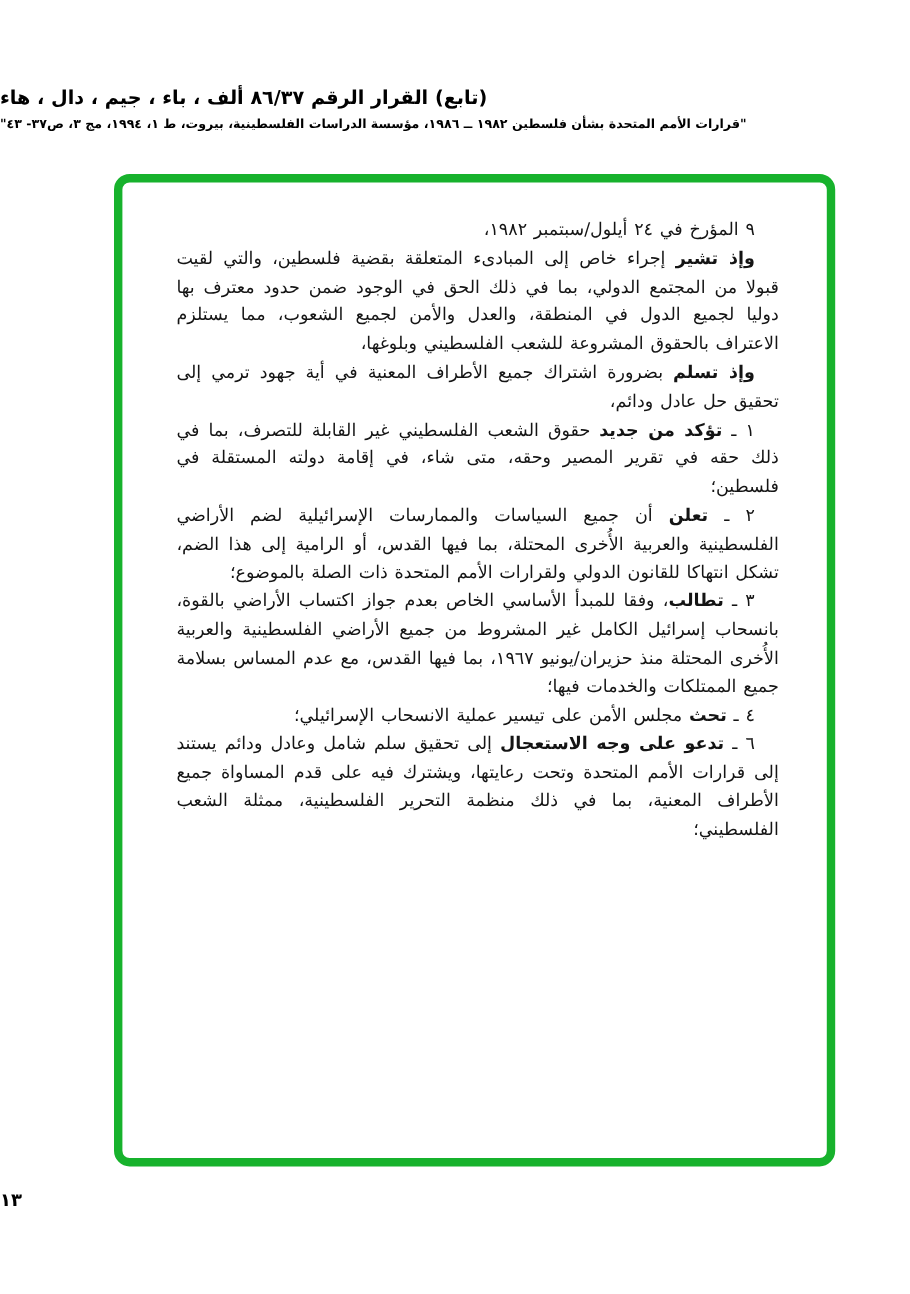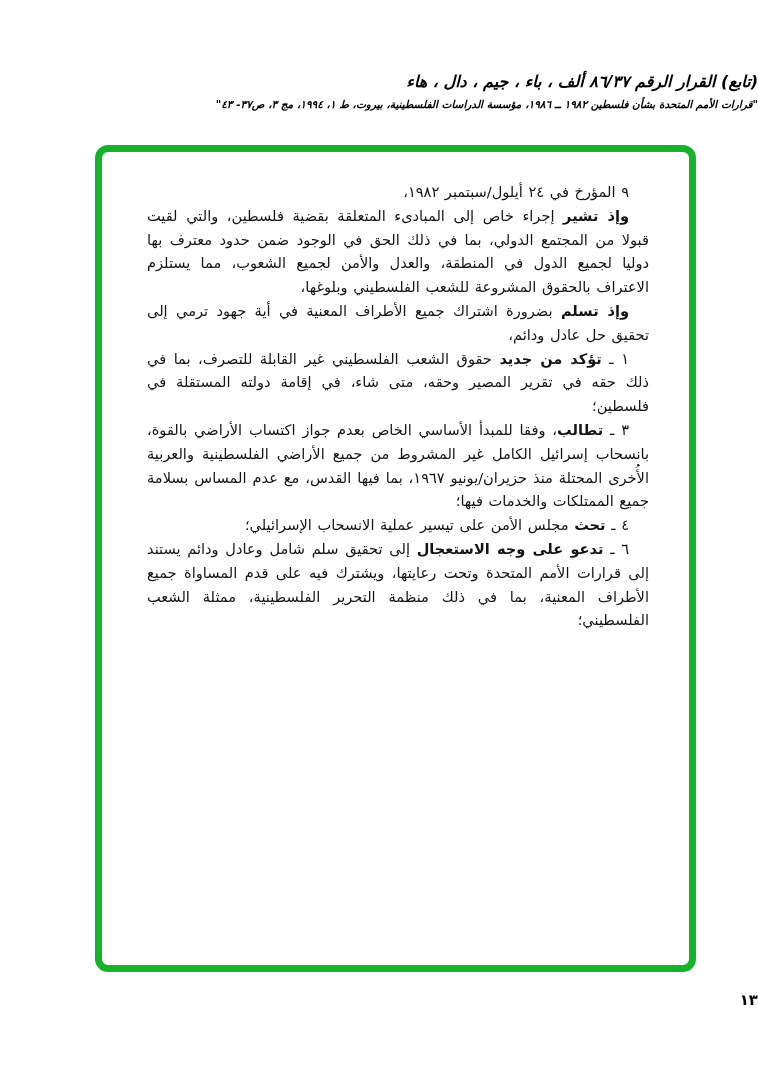"(تابع) القرار الرقم ٨٦/٣٧ ألف" .page-header { font-style: italic -> none; text-align: right -> left }
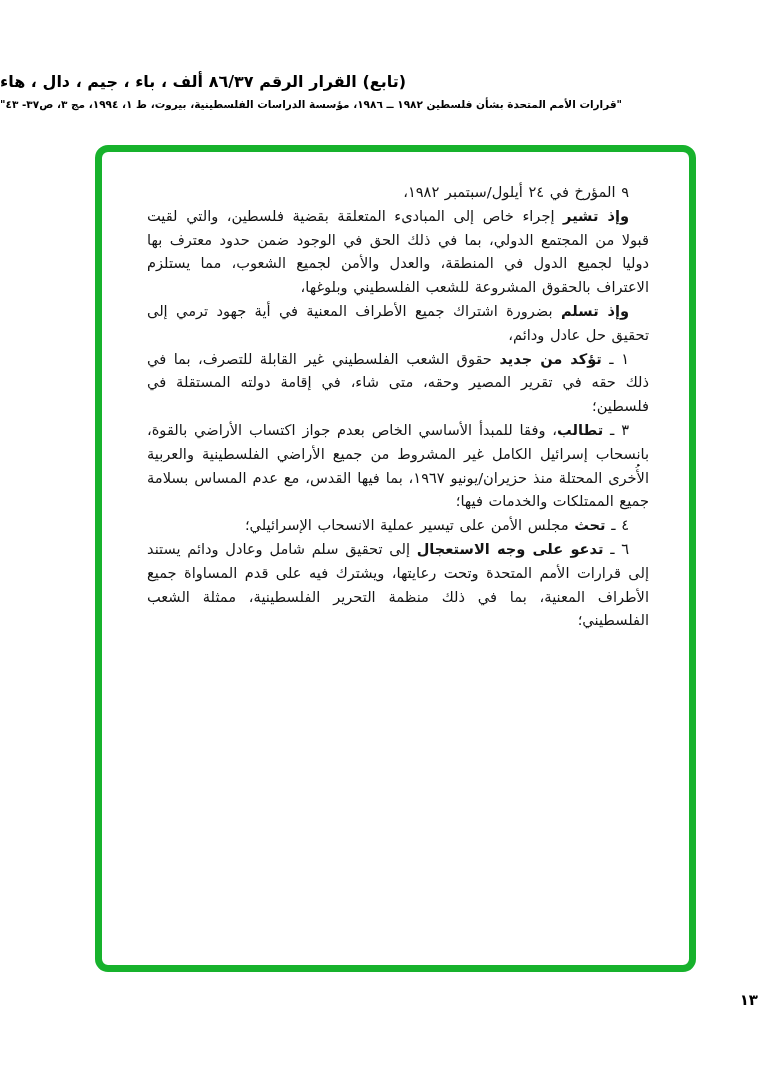"٢ ـ تعلن أن جميع" p { html: none -> <p><span>٢ ـ </span><b>تعلن</b><span> أن جميع السياسات والممارسات الإسرائيلية لضم الأراضي الفلسطينية والعربية الأُخرى المحتلة، بما فيها القدس، أو الرامية إلى هذا الضم، تشكل انتهاكا للقانون الدولي ولقرارات الأمم المتحدة ذات الصلة بالموضوع؛</span></p> }
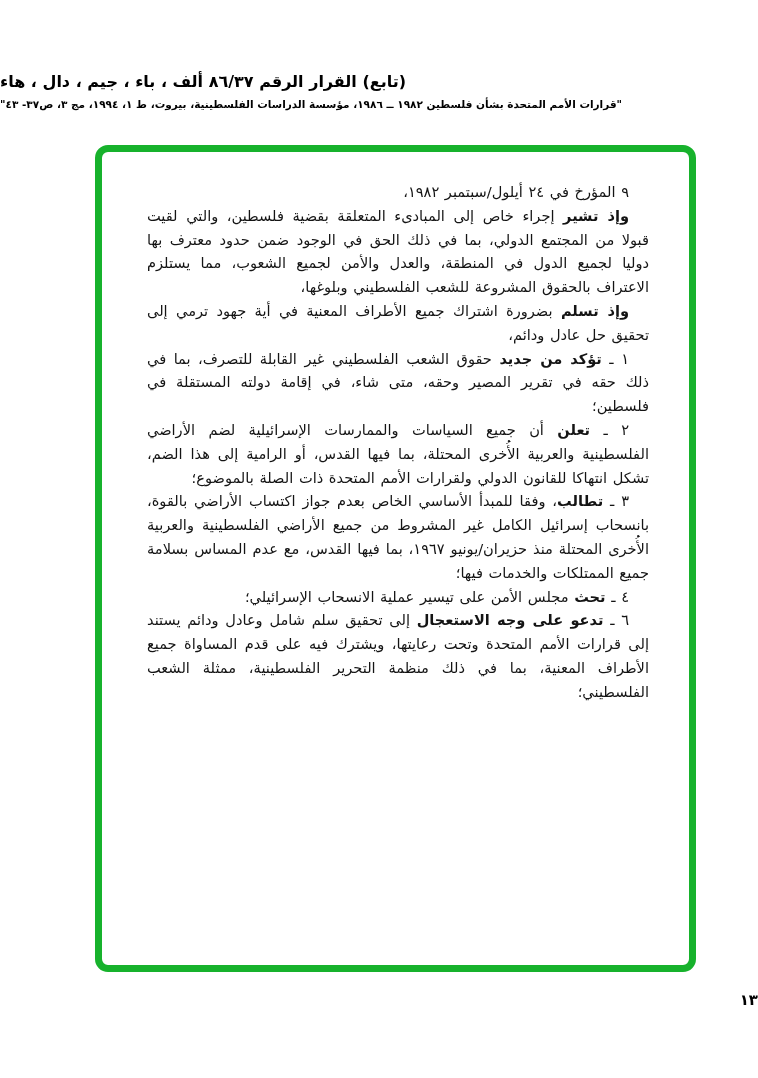"١٣" .page-footer { text-align: right -> left }
